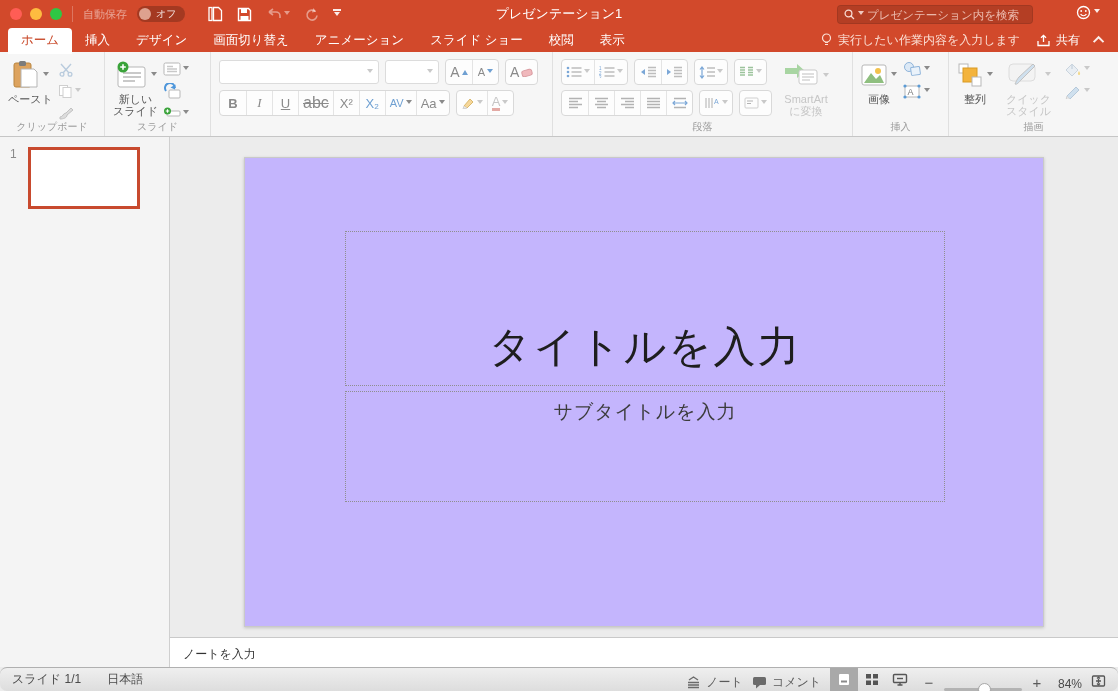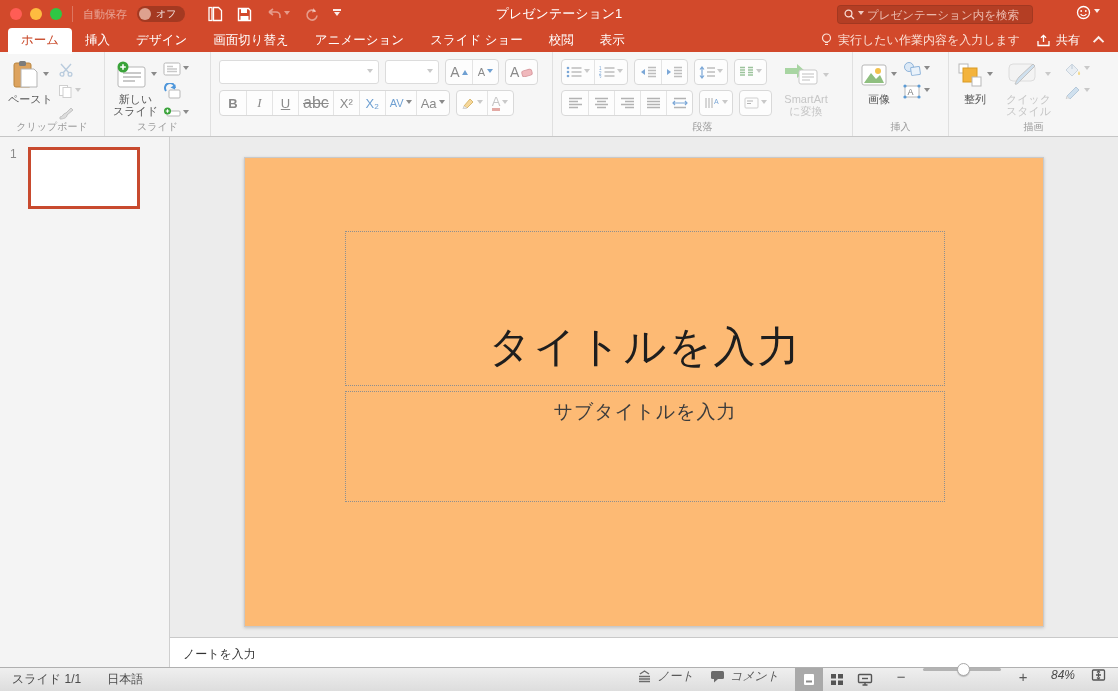"タイトルを入力" .slide { background: #fdba74 -> #c4b5fd }
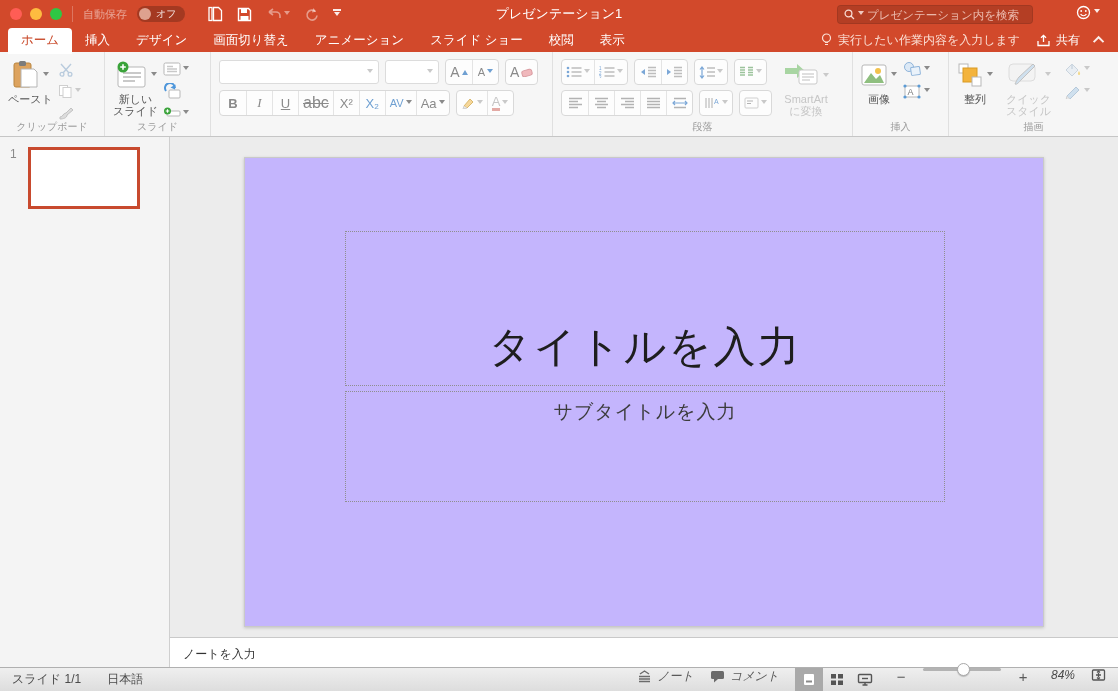"スライド 1/1" .statusbar { border-radius: none -> 7px }
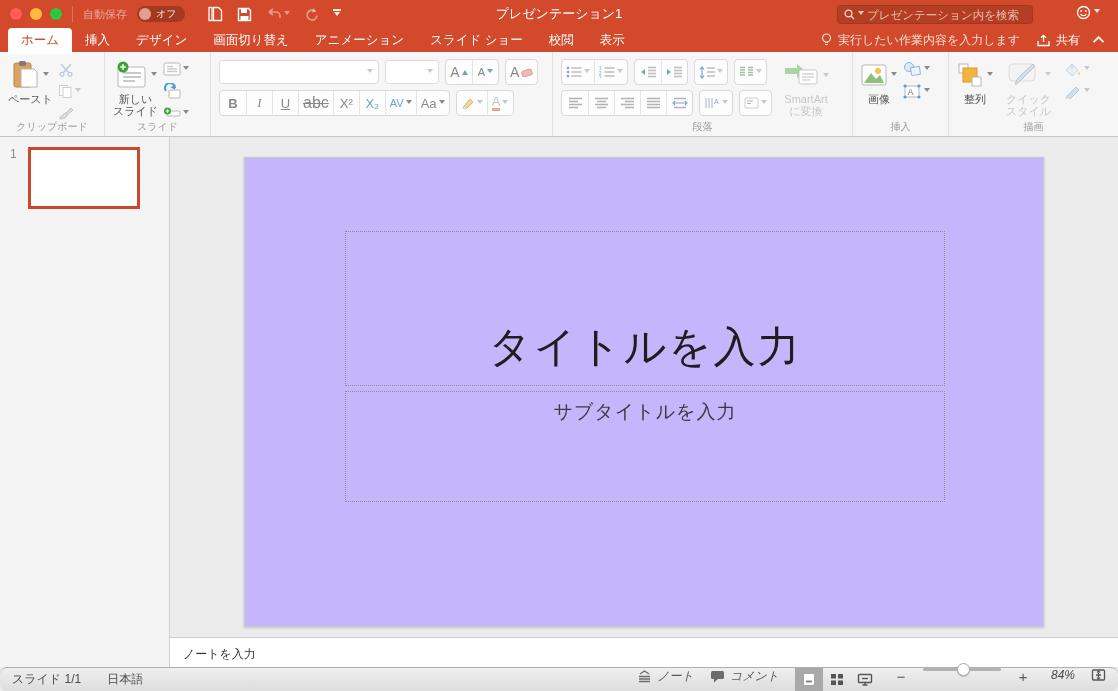"ノート" .sb-right { align-items: flex-start -> flex-end; font-style: italic -> none; gap: 16px -> 9px }
